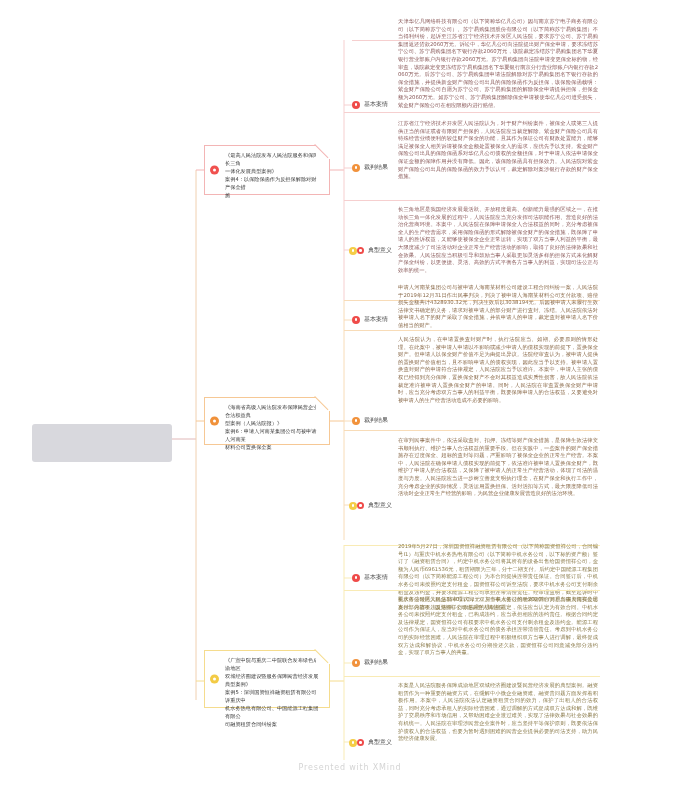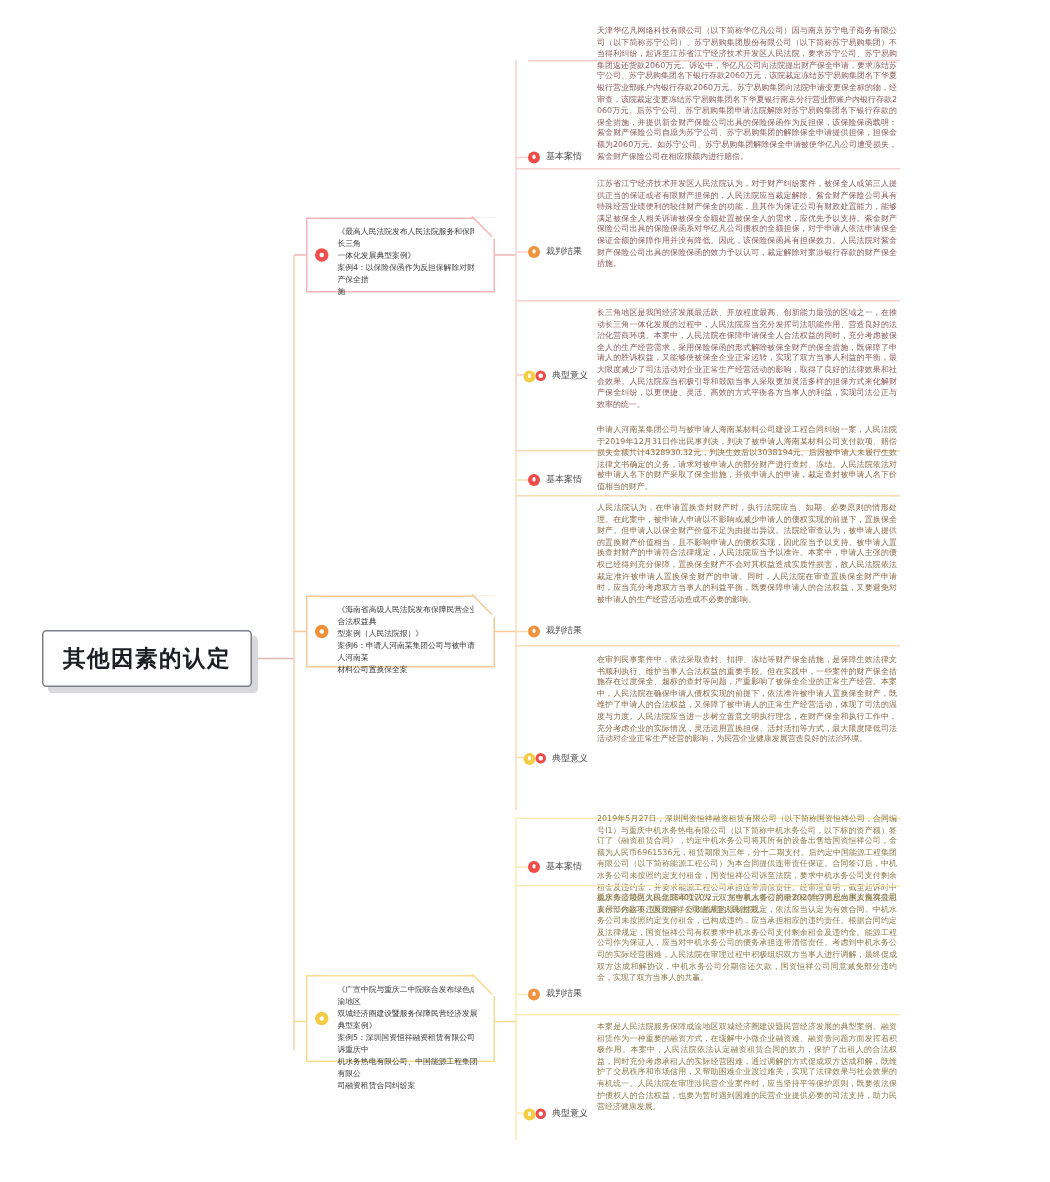"其他因素的认定" div.root { html: <div> <span>其他因素的认定</span> </div> -> none }
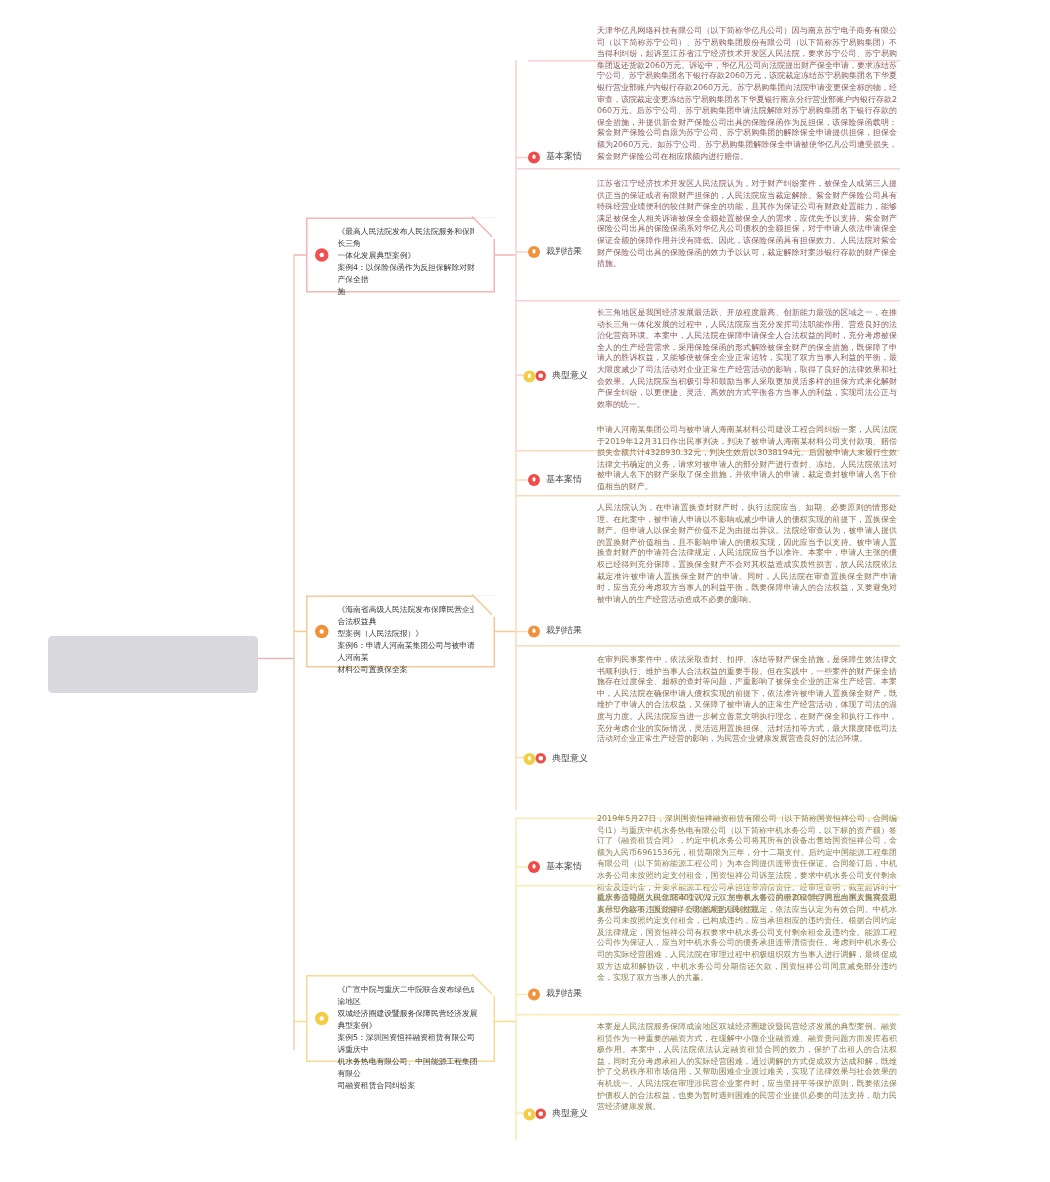"Presented with XMind" div.footer { html: none -> <div>Presented with XMind</div> }
